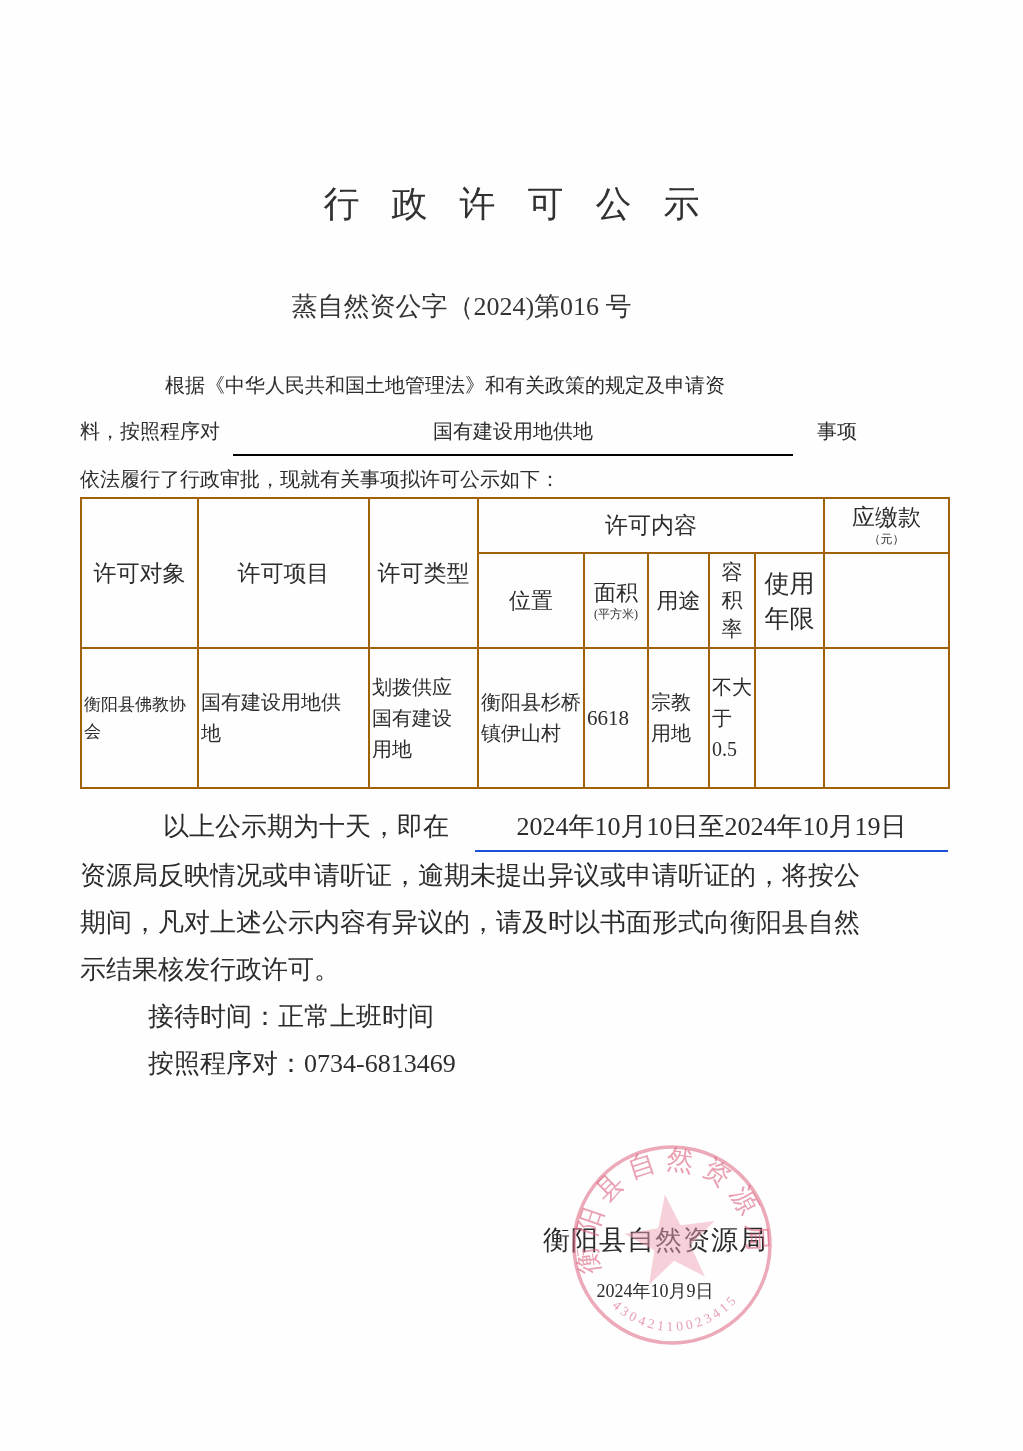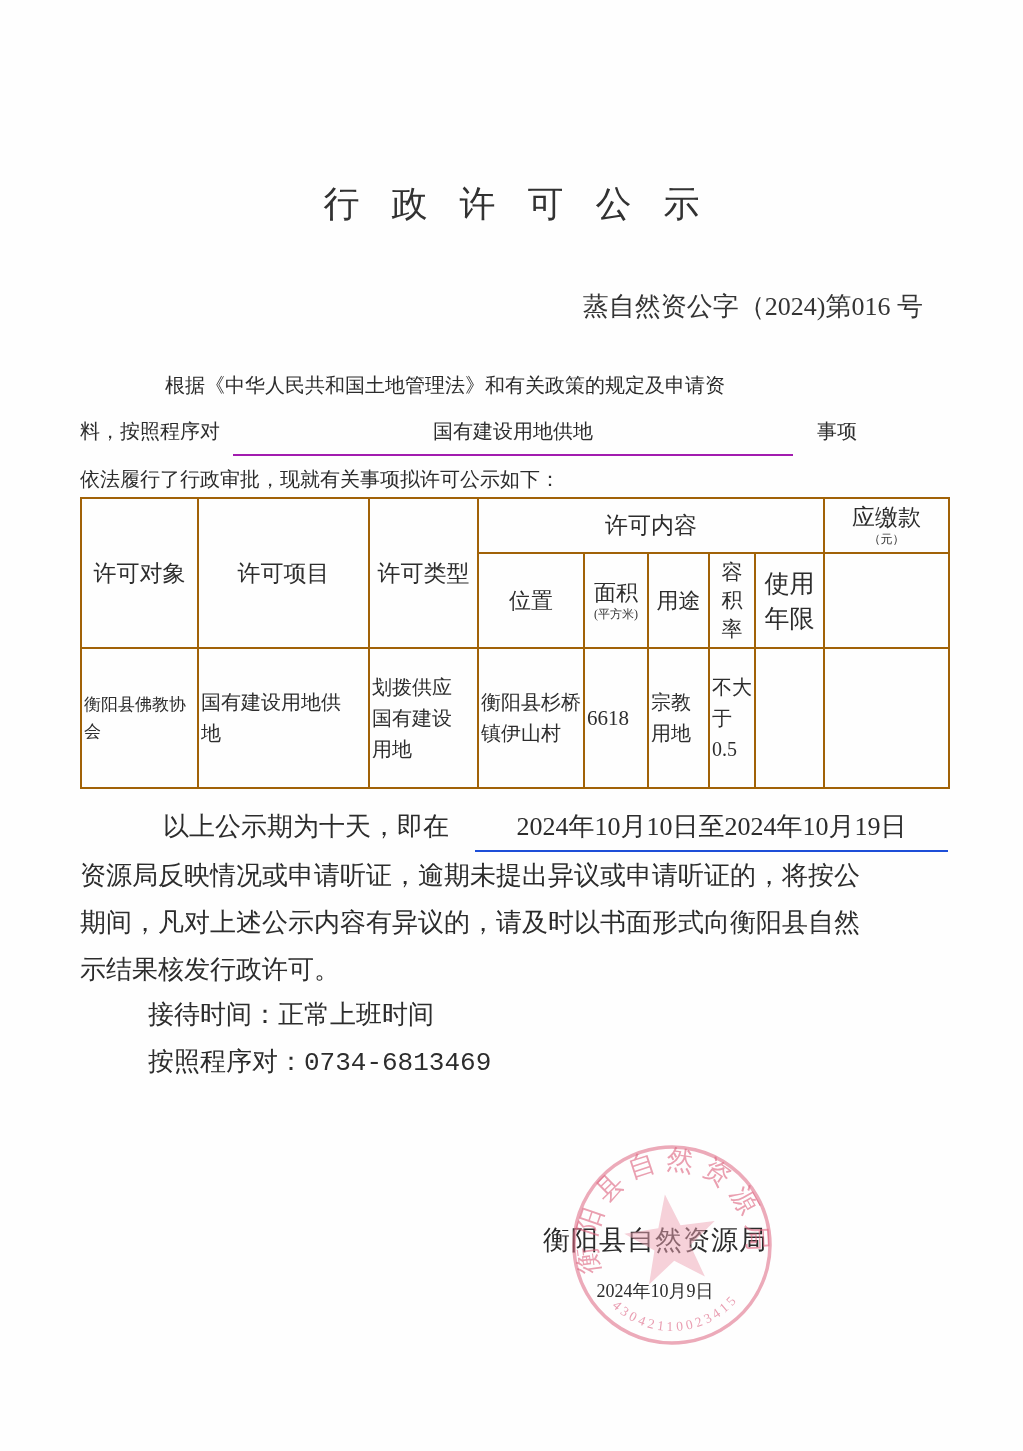"蒸自然资公字（2024)第016 号" .doc-number { text-align: right -> center }
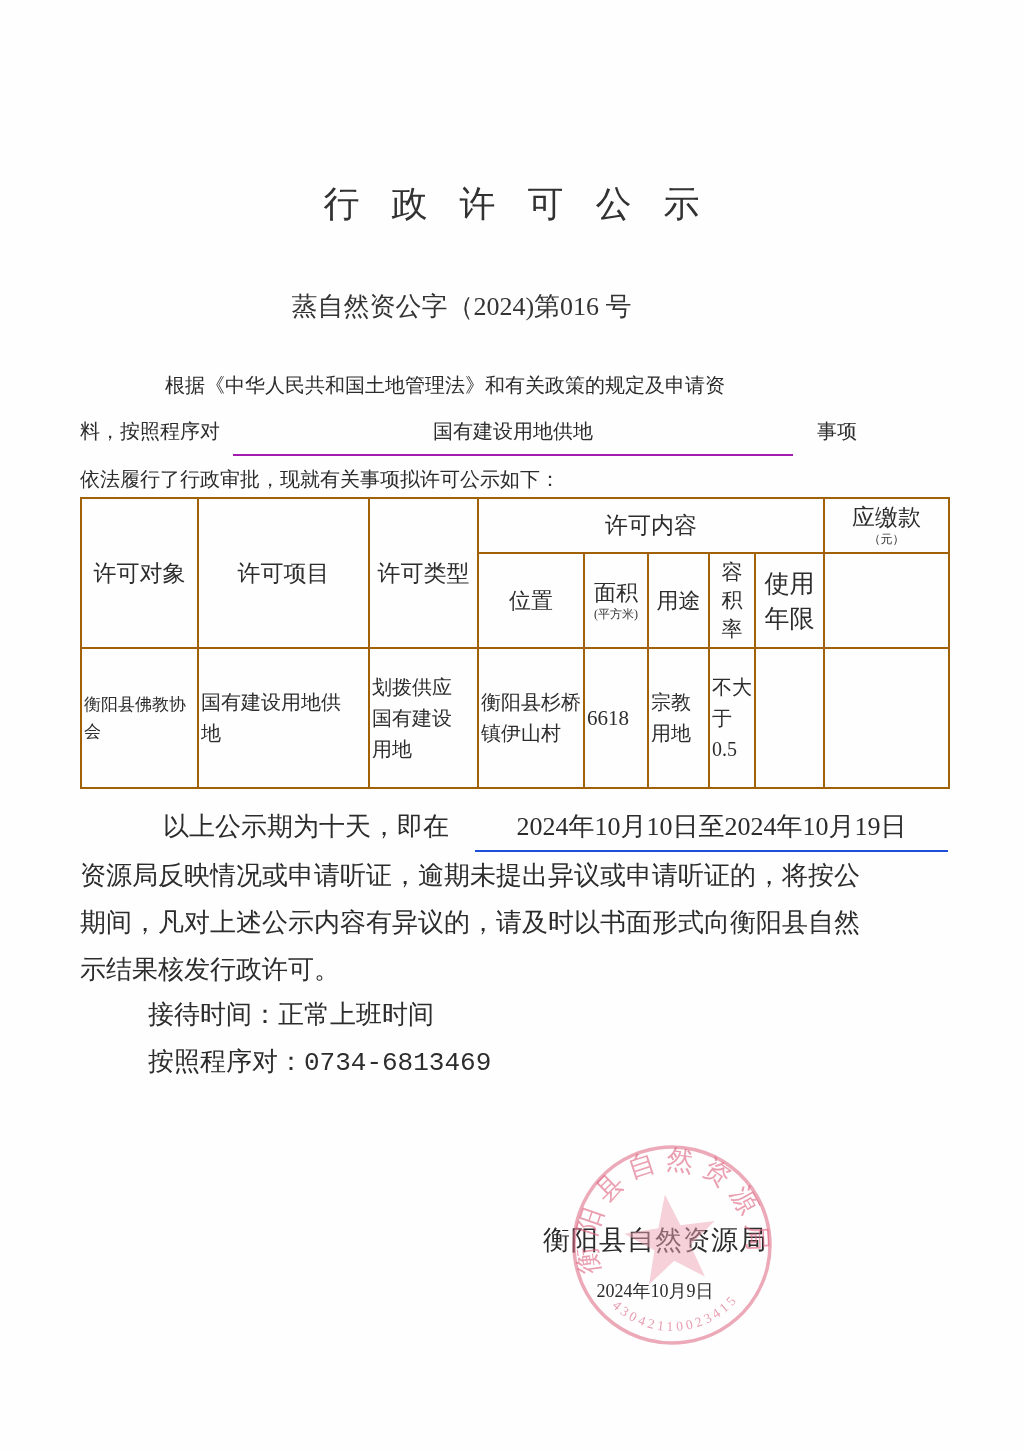"国有建设用地供地" .i-blank { border-bottom: 2px solid #a21caf -> 2px solid #000000 }
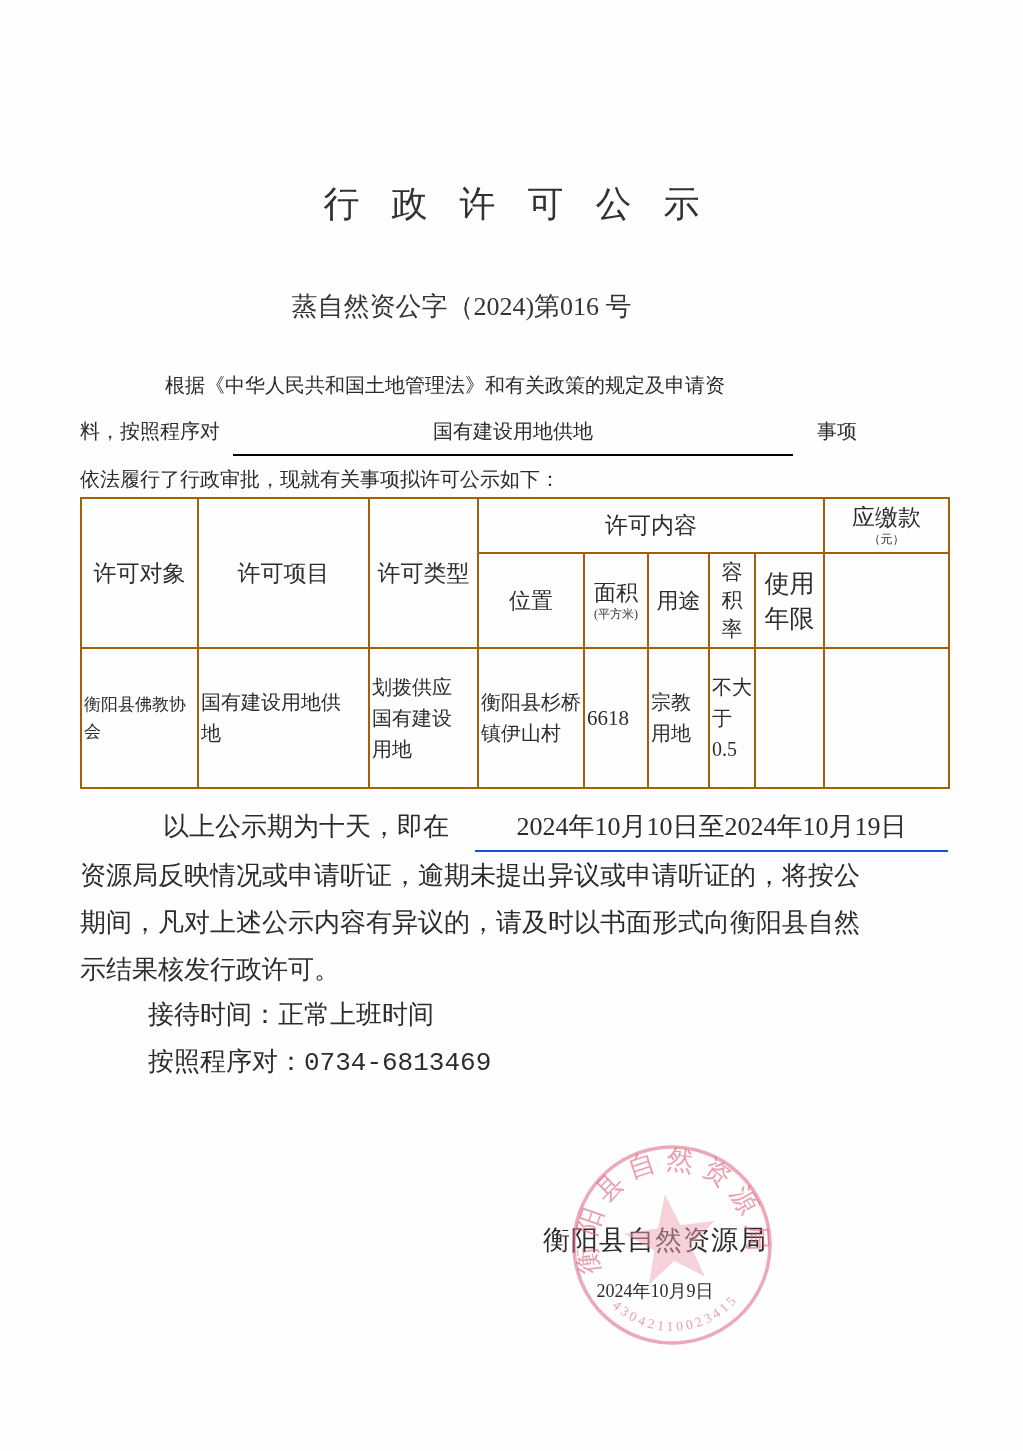"接待时间：正常上班时间" .contact { font-family: Liberation Mono, monospace -> none }
